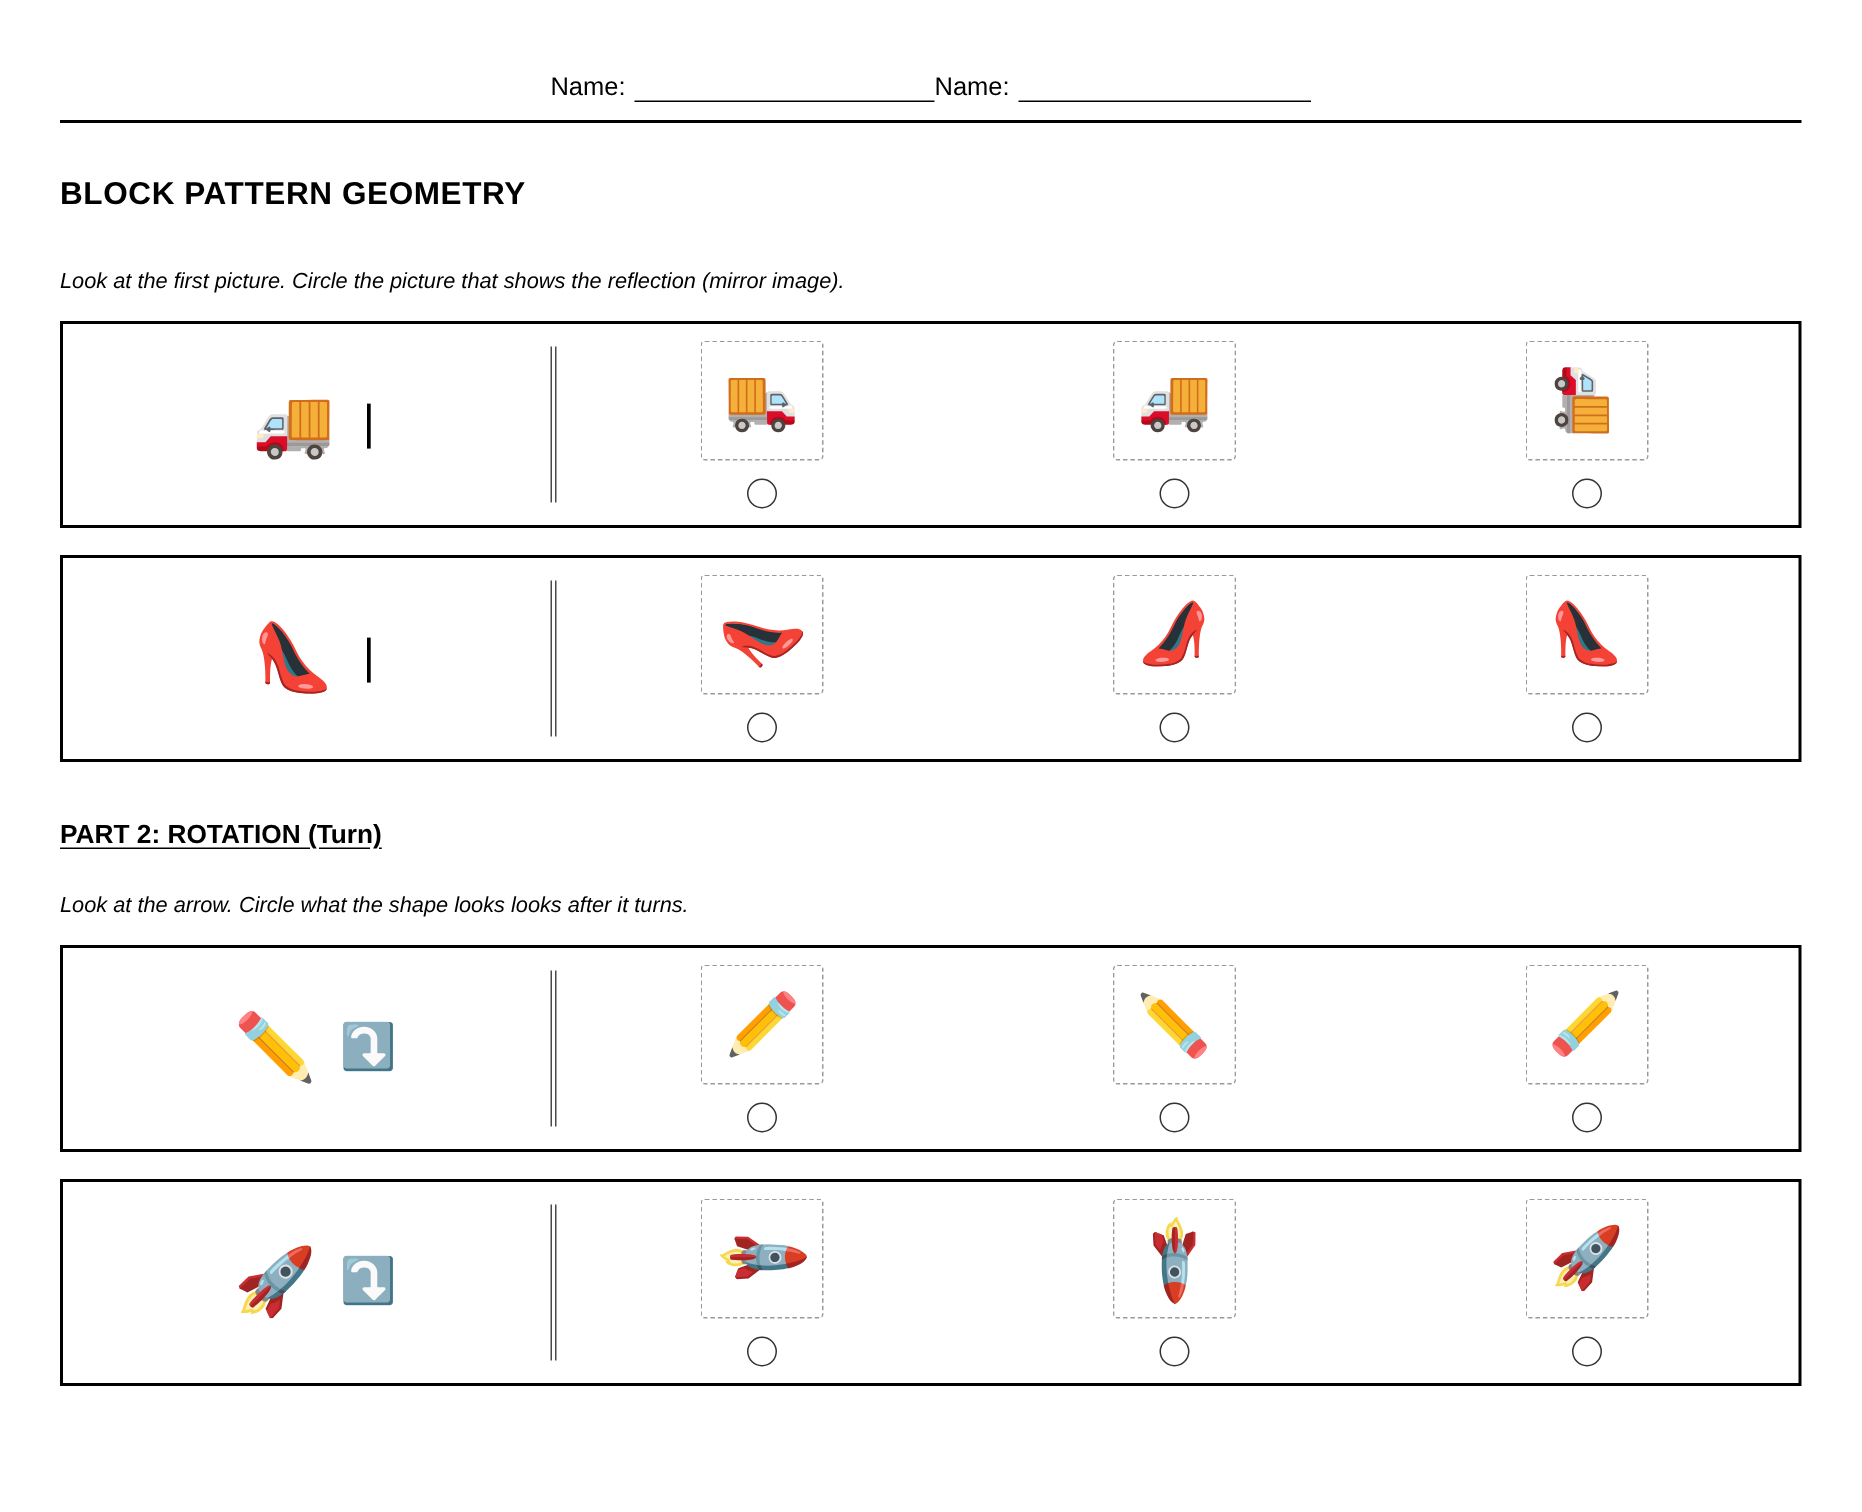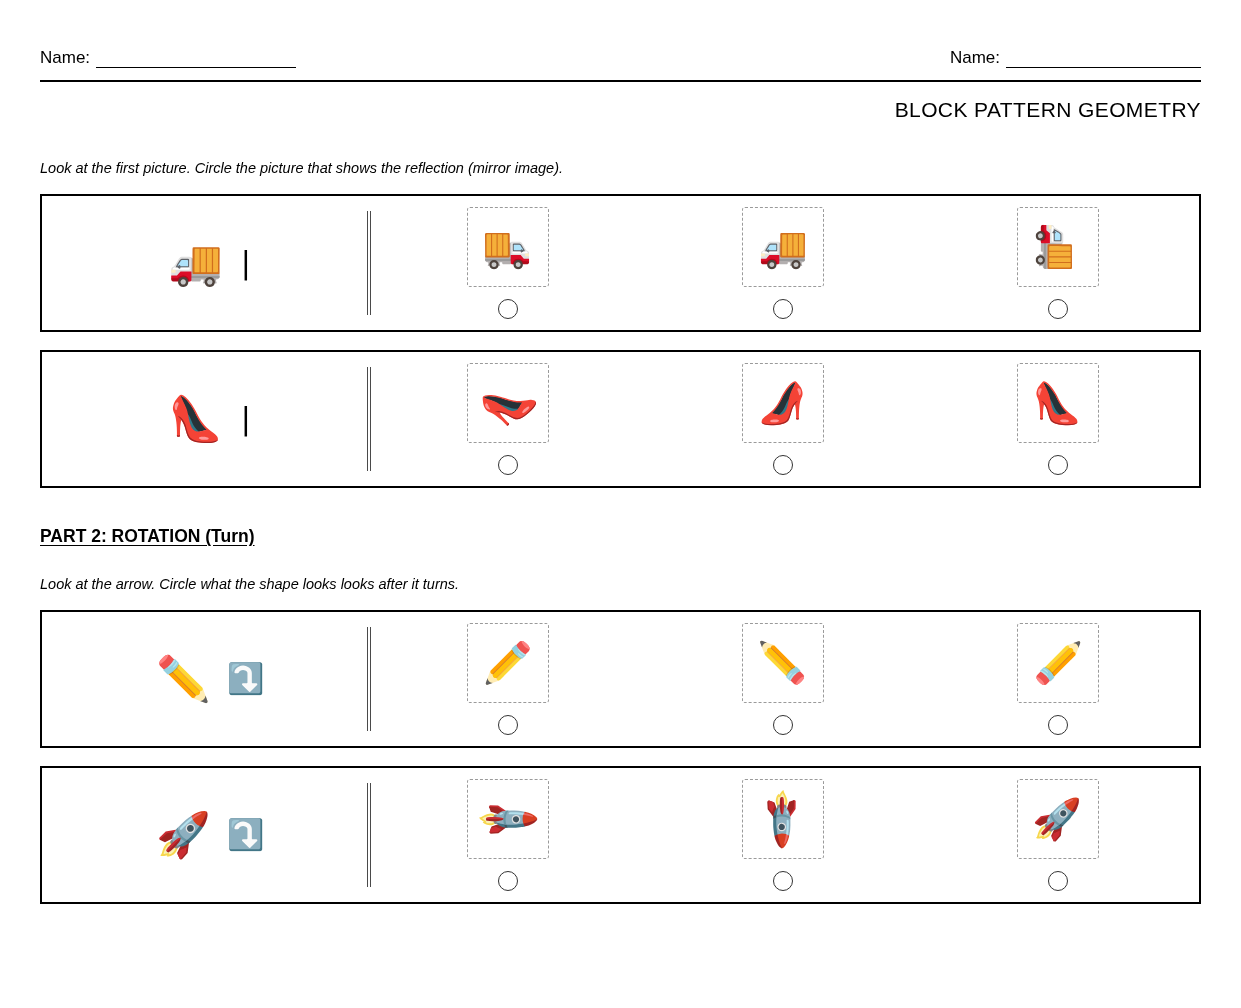"Name:" .header-row { justify-content: space-between -> center }
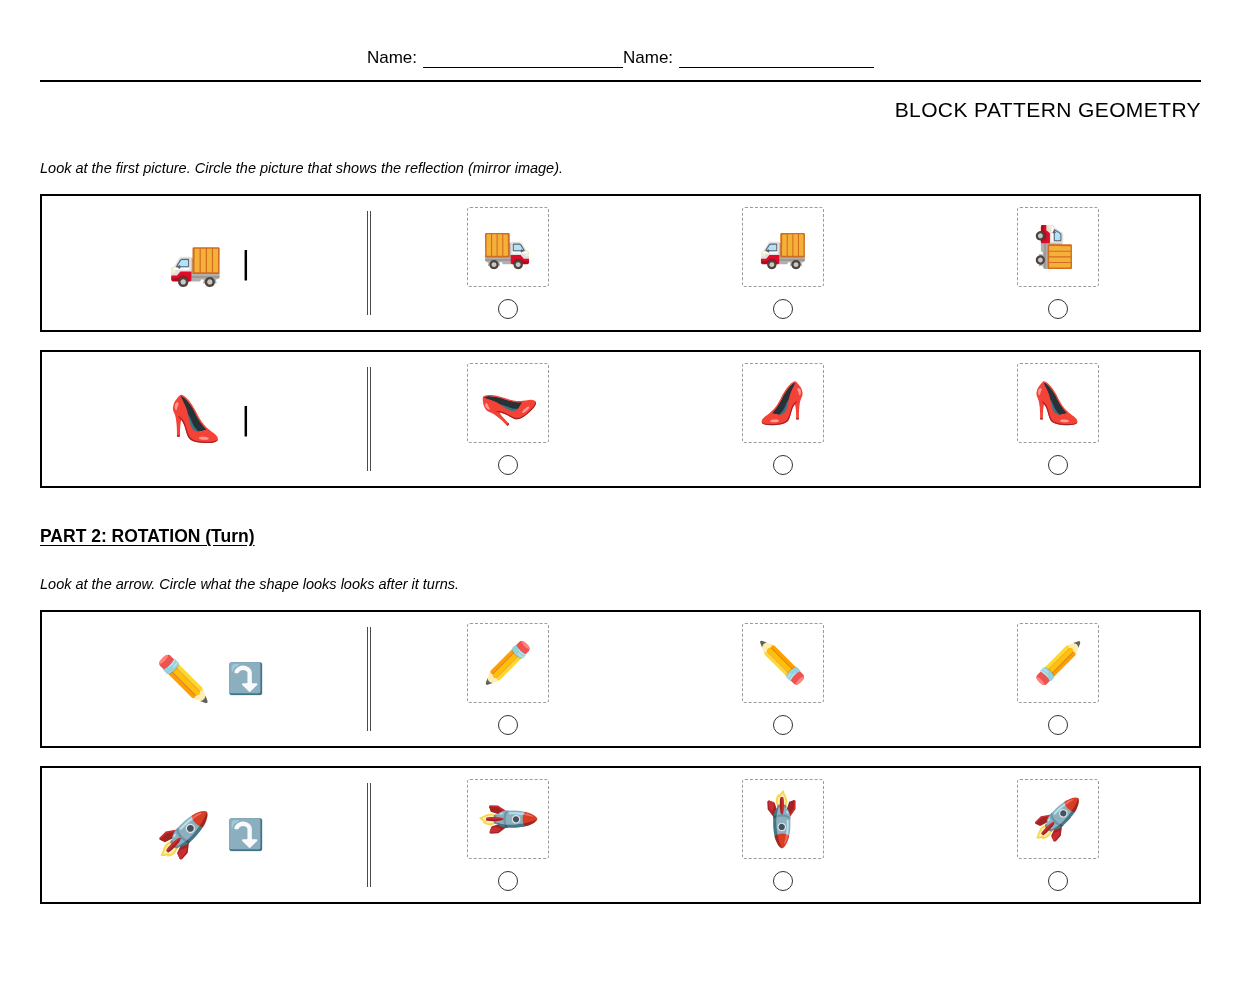"BLOCK PATTERN GEOMETRY" .doc-title { font-weight: normal -> bold; margin-top: 16px -> 36px; text-align: right -> left }
